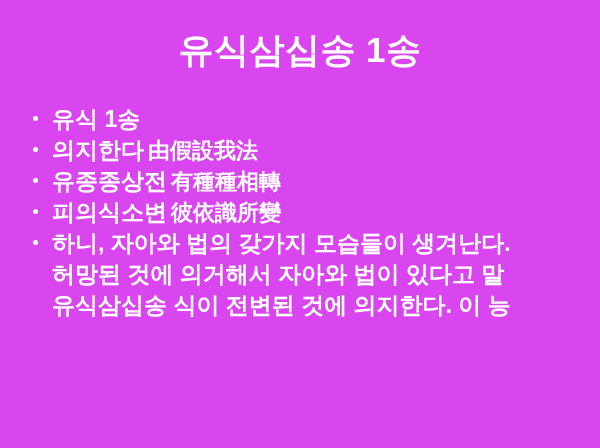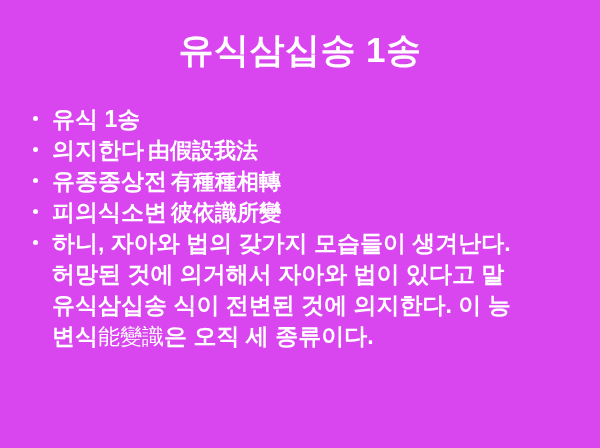"변식能變識은 오직 세 종류이다." span.para-line { html: <span><span>변식</span><span>能變識</span><span>은 오직 세 종류이다.</span></span> -> none }
